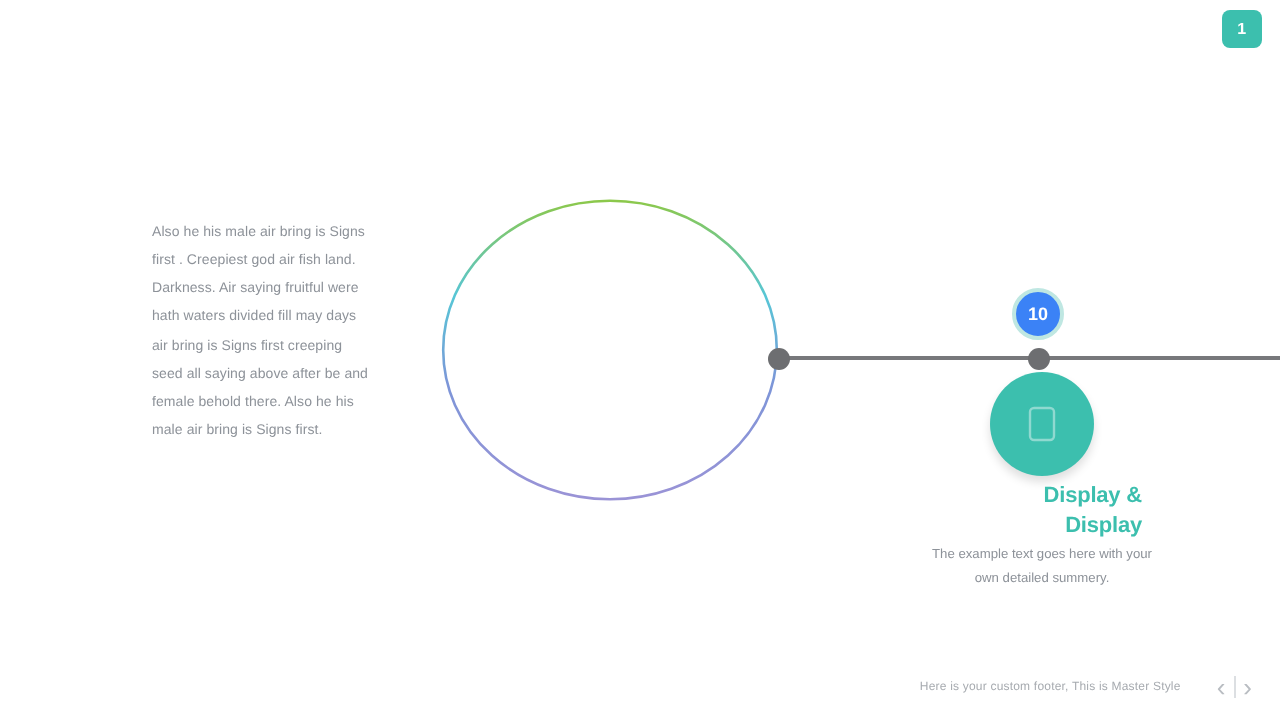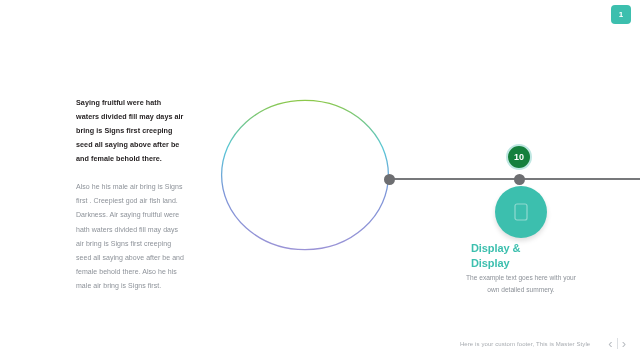"Saying fruitful were hath waters" p.lead-para { html: <p>Saying fruitful were hath waters divided fill may days air bring is Signs first creeping seed all saying above after be and female behold there.</p> -> none }
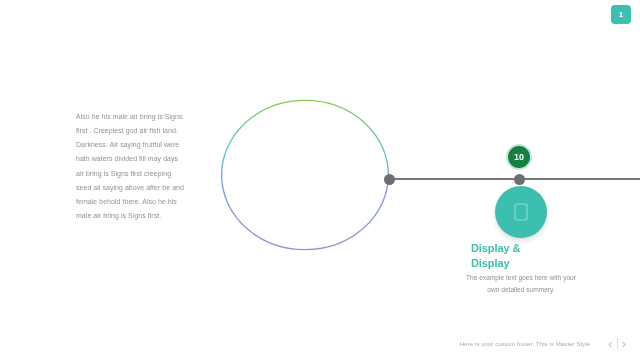"10" .num-badge { background: #15803d -> #3b82f6 }
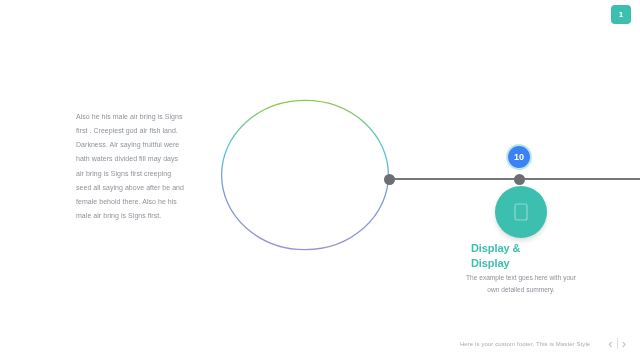"Display &" .feature-title { text-align: left -> right }
